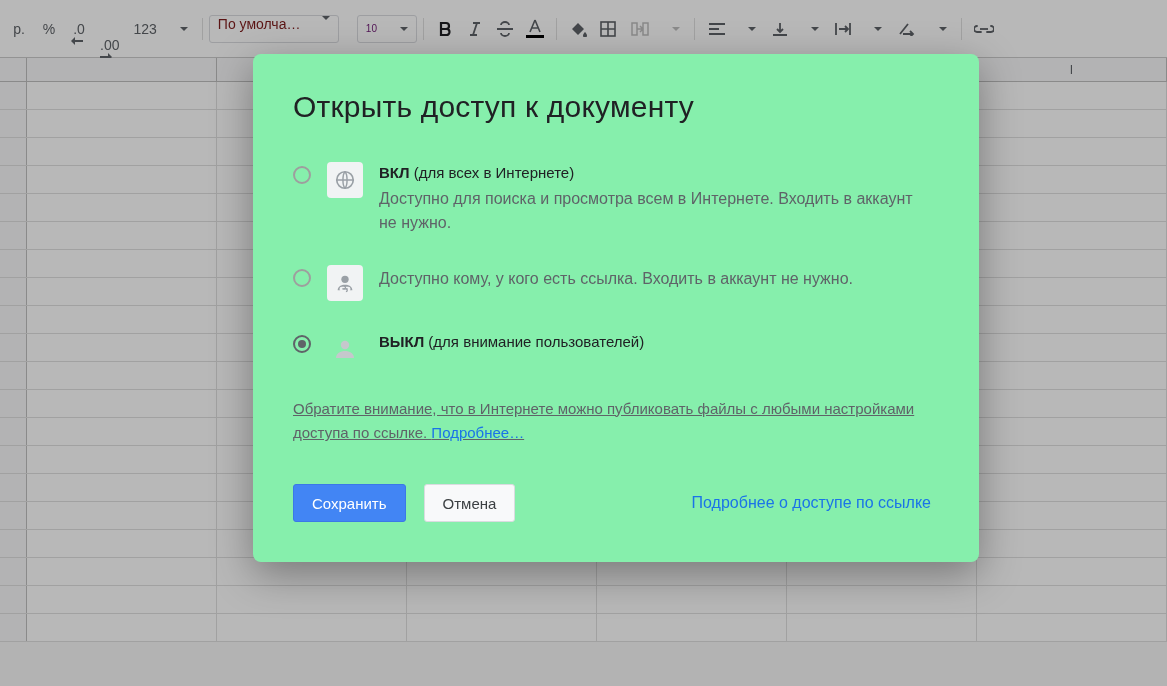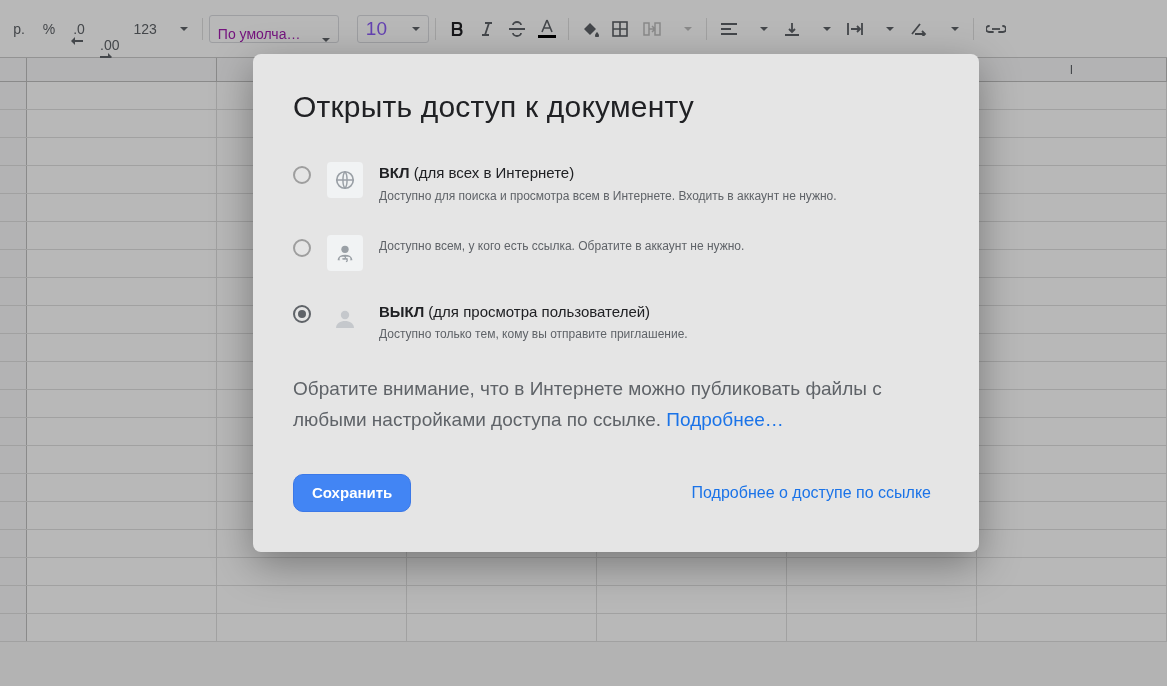"По умолча…" .font-select { align-items: flex-end -> flex-start; color: #a21caf -> #7f1d1d }
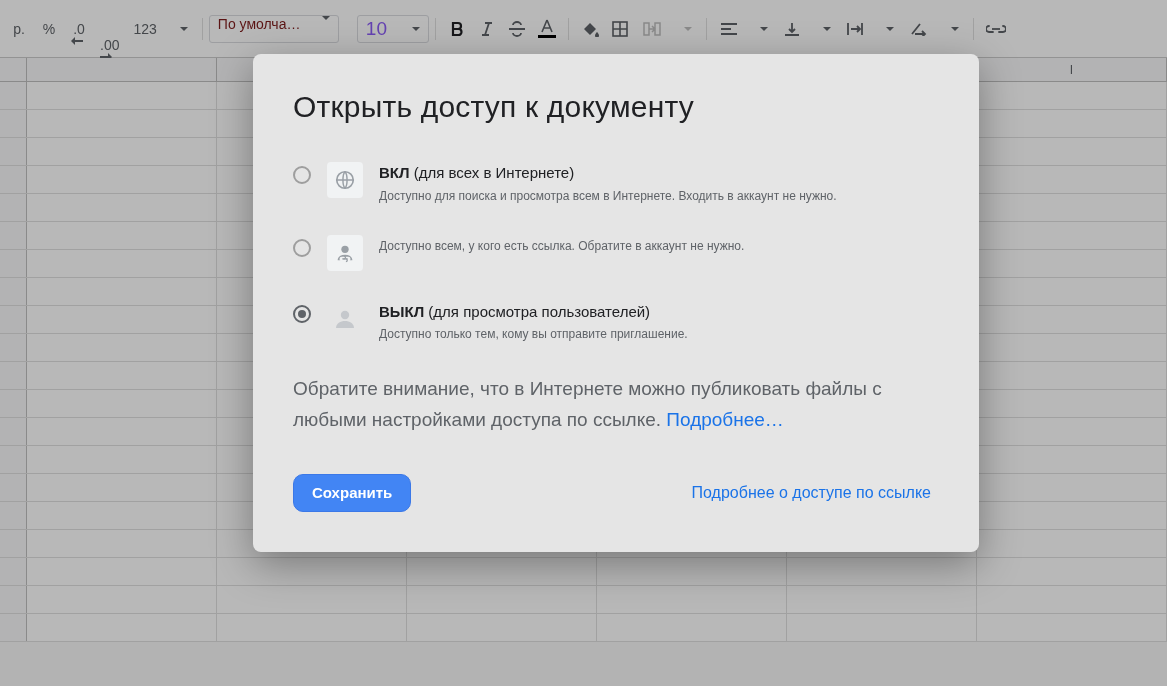"10" .size-select { color: #8b5cf6 -> #701a75; font-size: 19px -> 10px; width: 72px -> 60px }
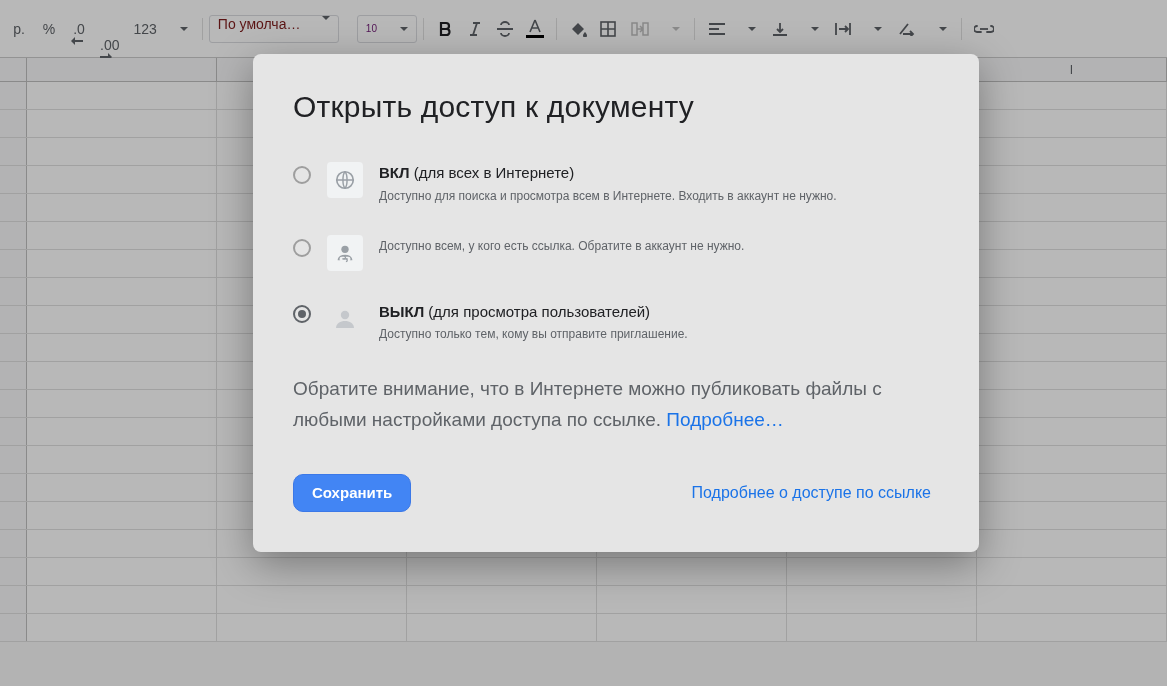"Открыть доступ к документу" .dialog { background: #e5e5e5 -> #86efac }
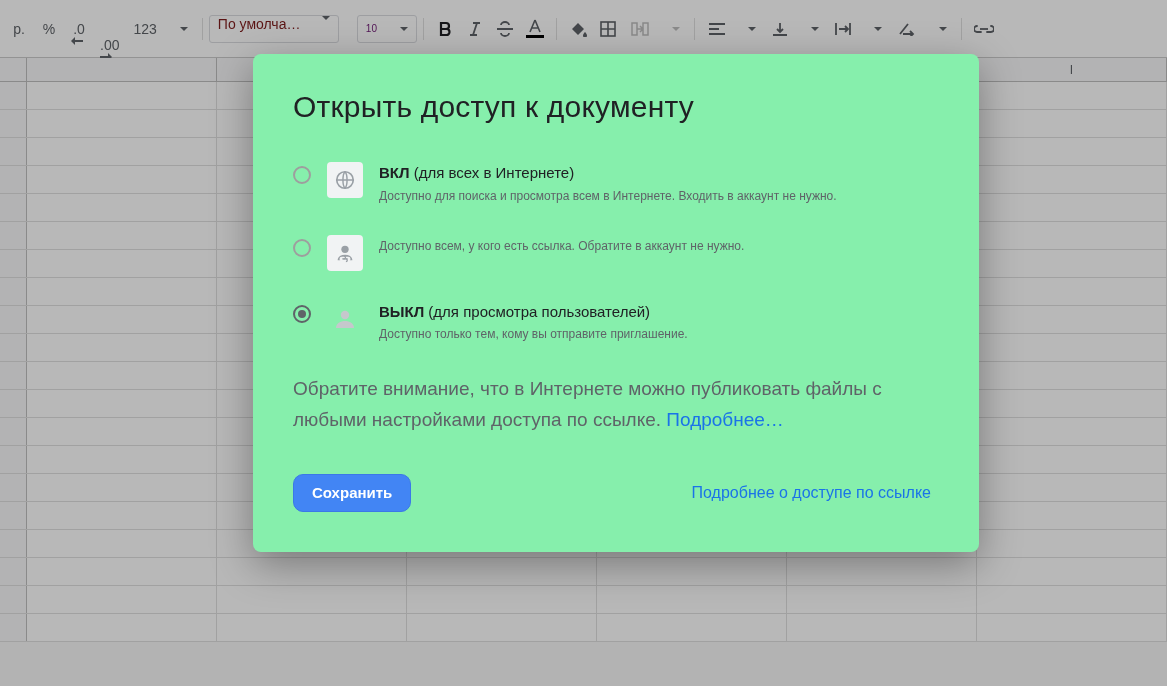"Доступно для поиска и просмотра" .opt-desc { font-size: 12px -> 16px }
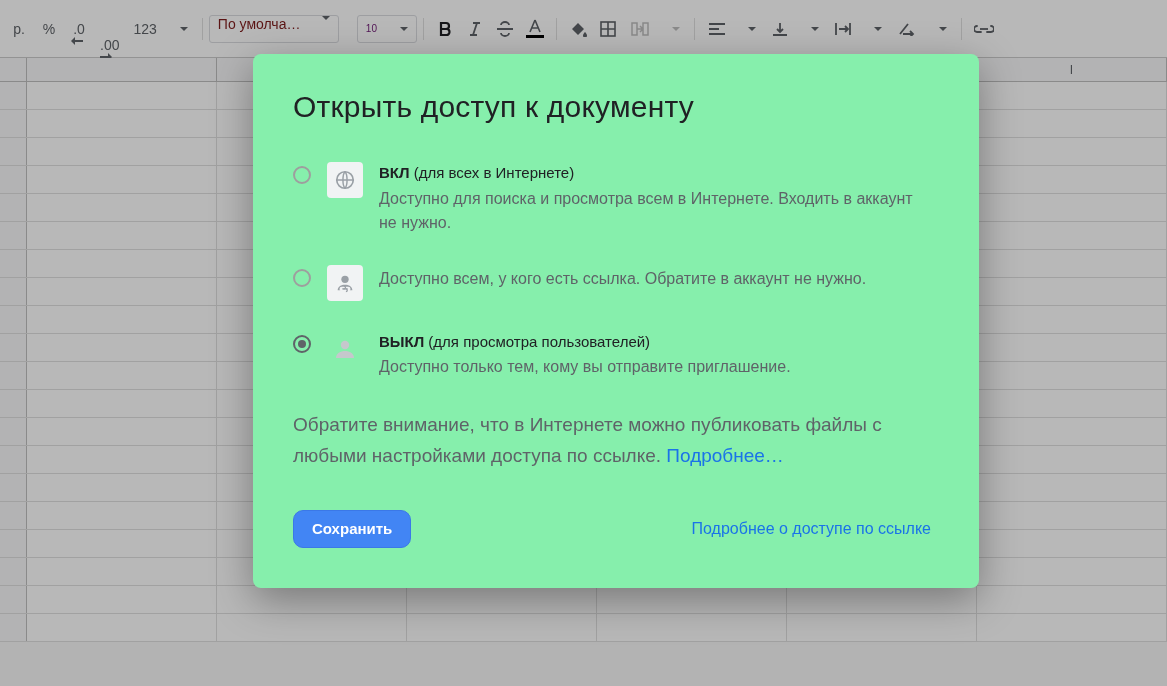"Доступно всем, у кого есть" div.opt-desc { text: всем, у кого есть ссылка. Обратите -> кому, у кого есть ссылка. Входить }
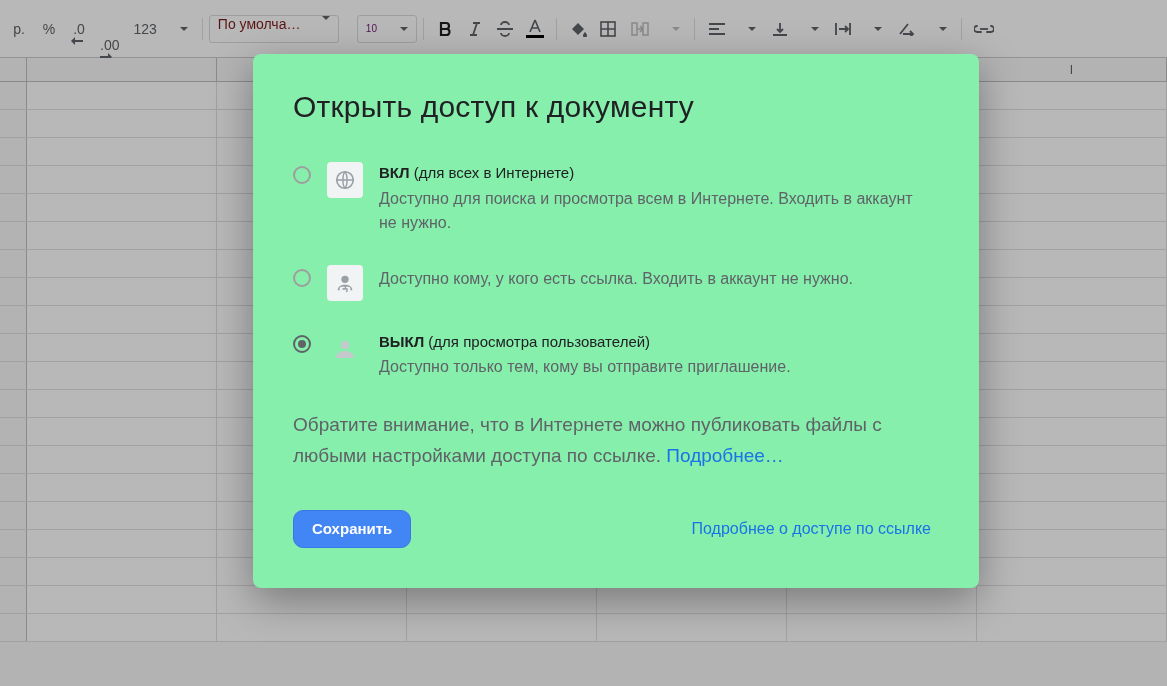"(для просмотра пользователей)" span { text: просмотра -> внимание }
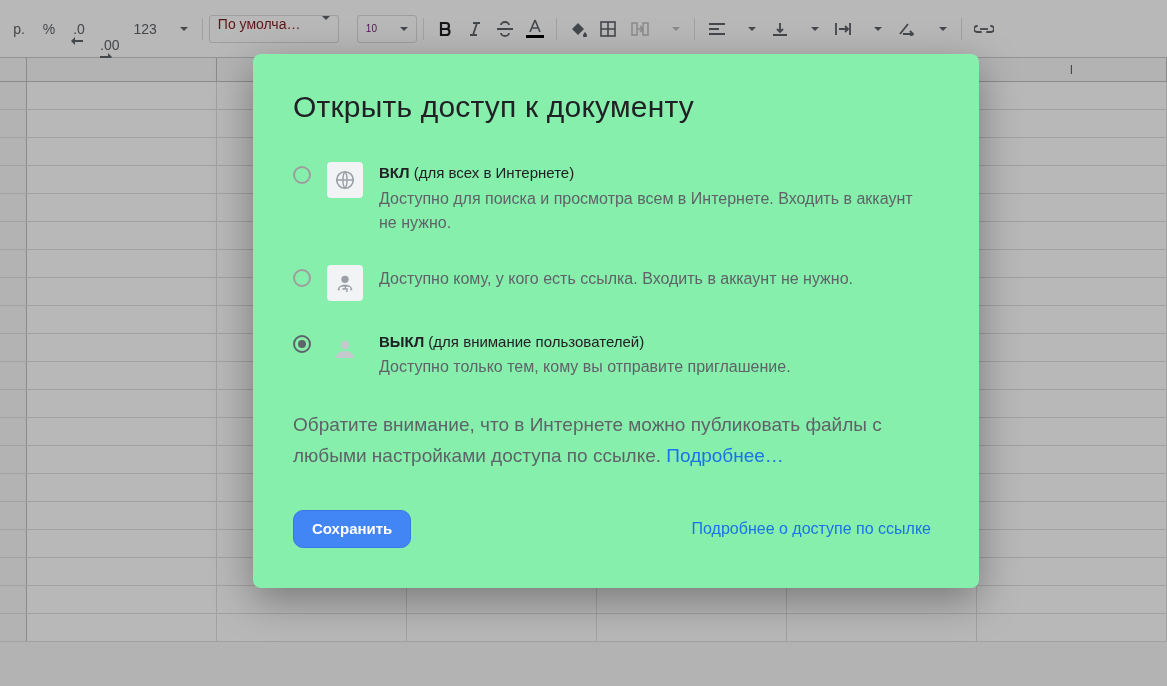"Доступно только тем, кому вы" div.opt-desc { html: <div>Доступно только тем, кому вы отправите приглашение.</div> -> none }
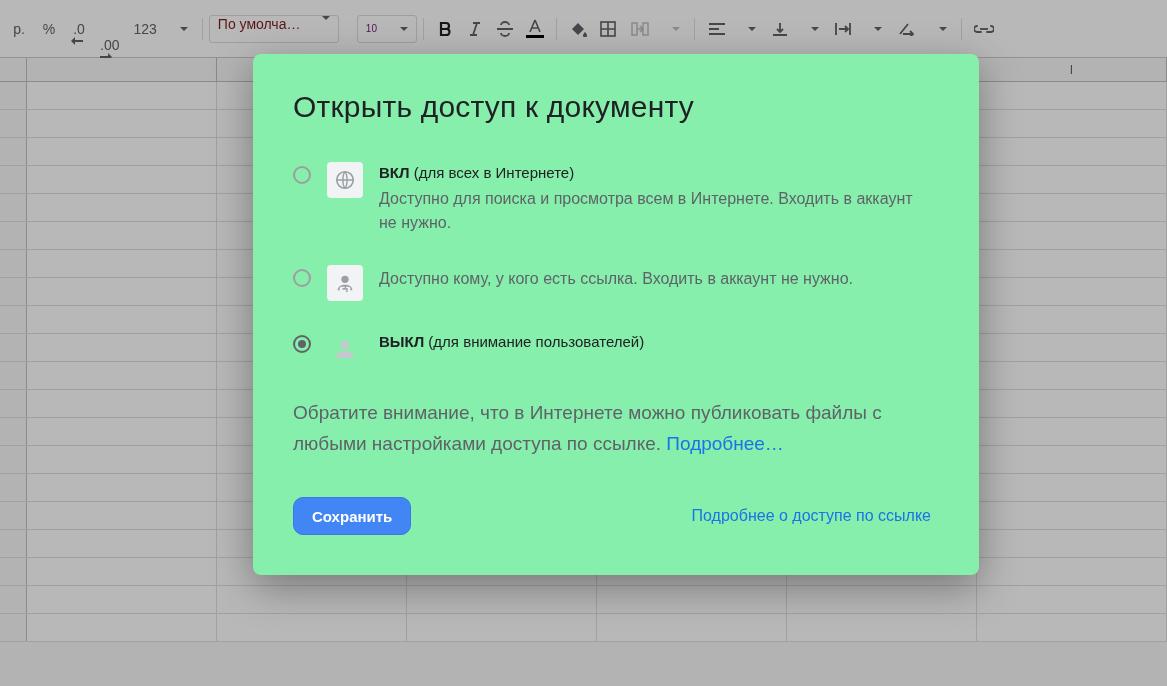"Обратите внимание, что в Интернете" .note { font-size: 19px -> 15px; text-decoration: none -> underline }
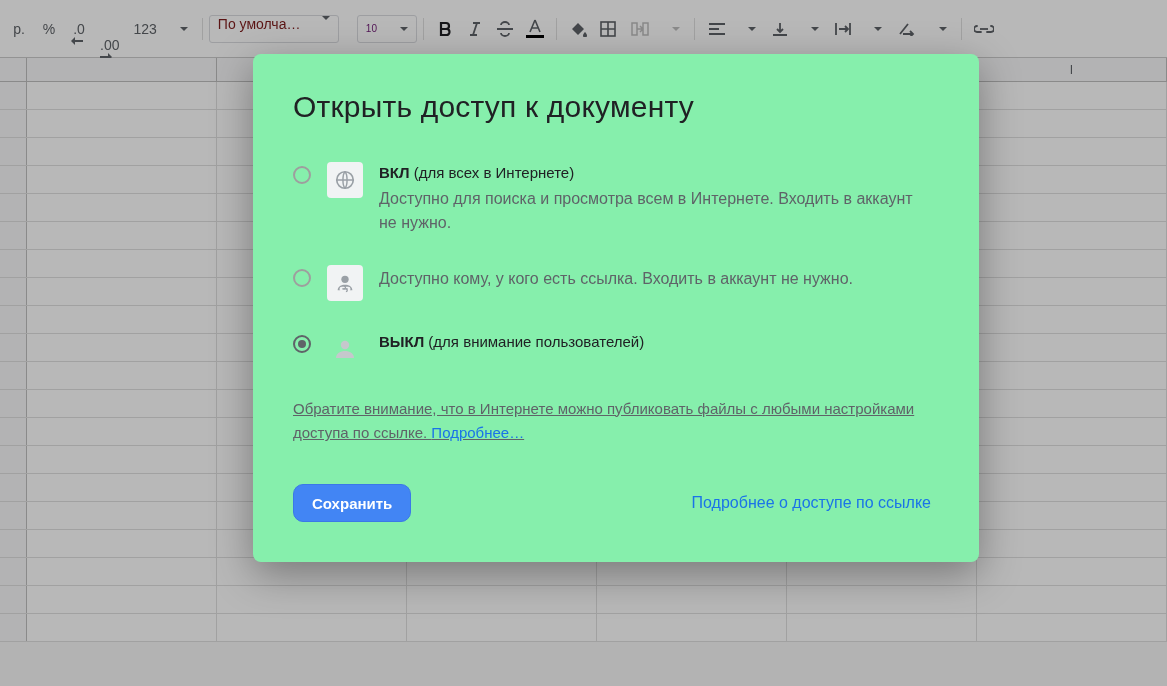"Сохранить" .btn { border-radius: 10px -> 3px; font-weight: 700 -> 400 }
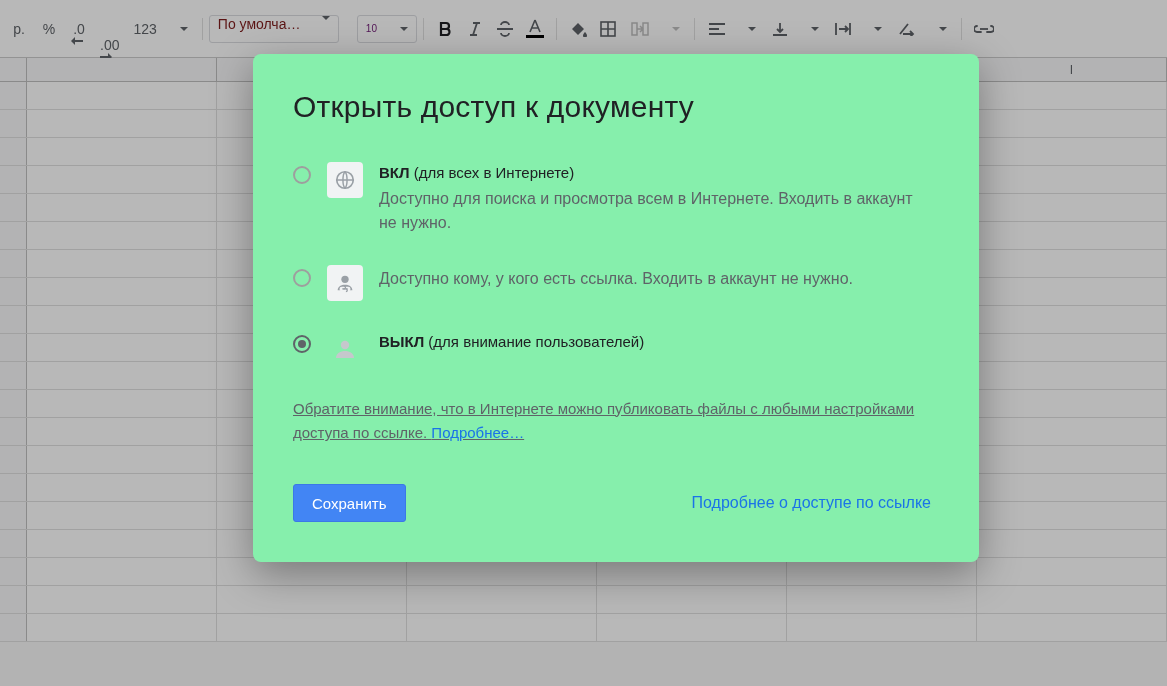"Отмена" div.btn { html: none -> <div>Отмена</div> }
